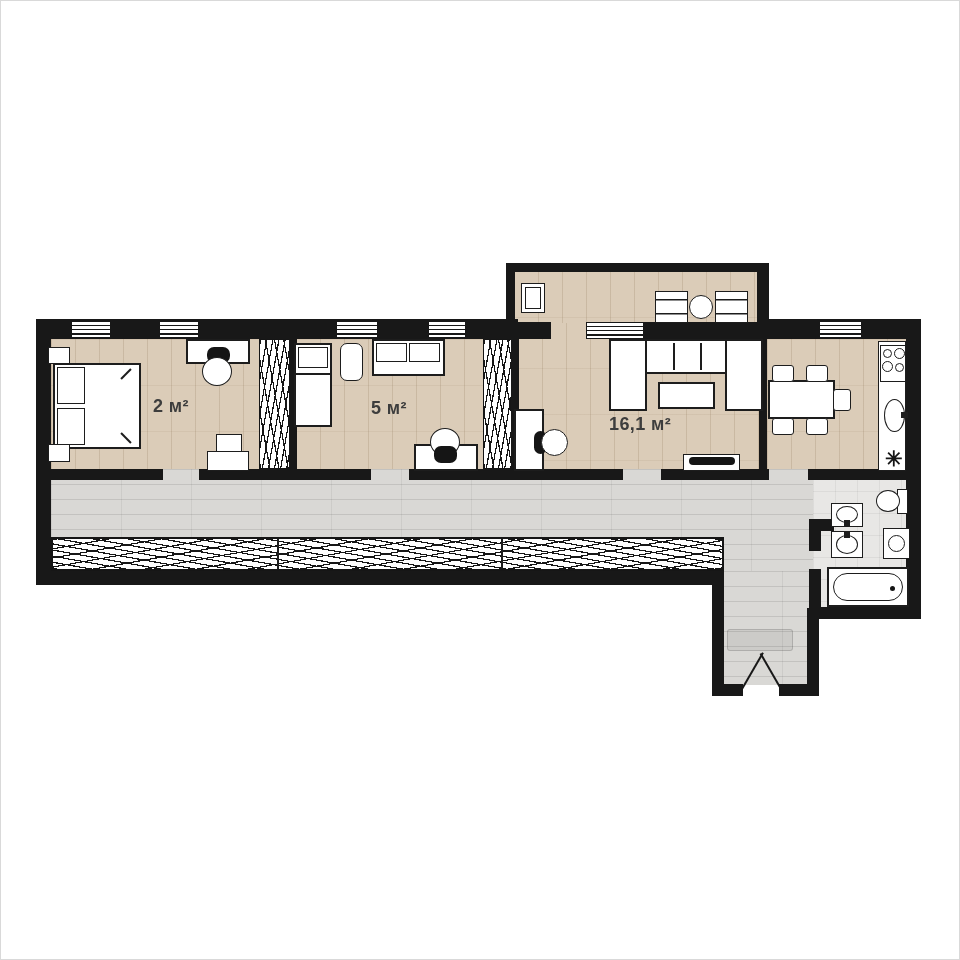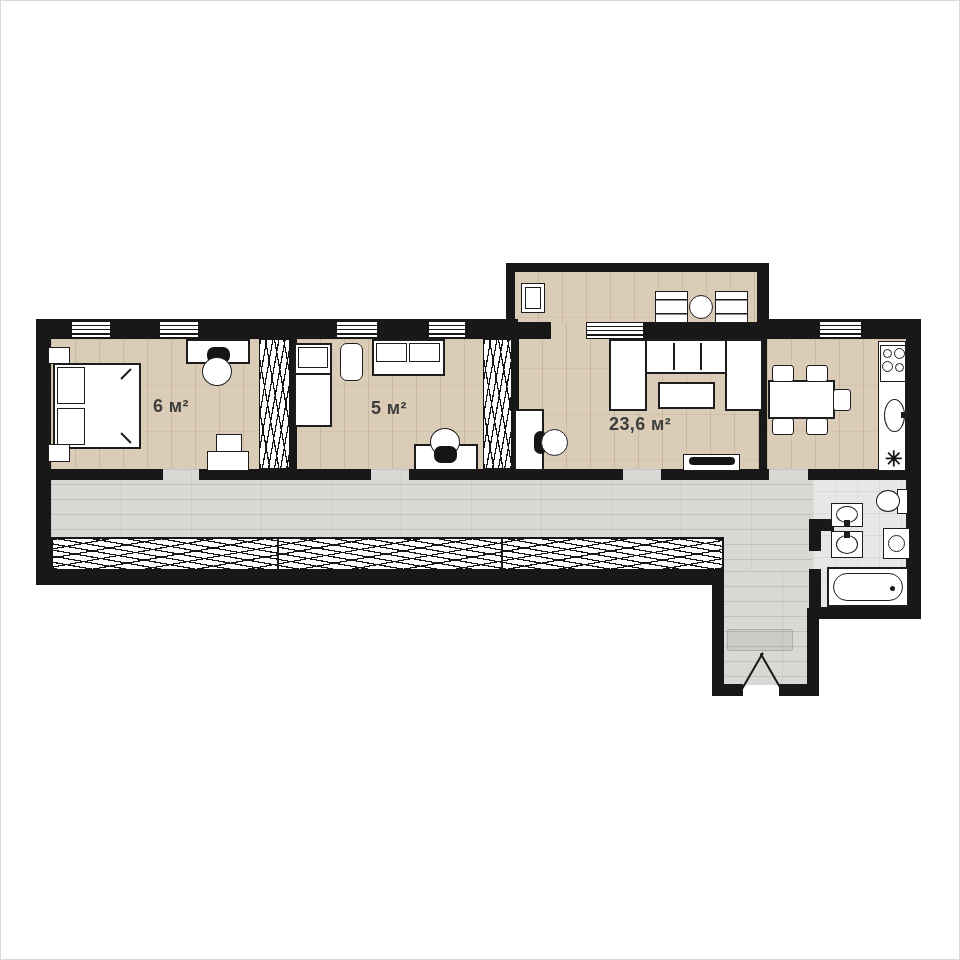"6 м²" div.lbl { text: 6 -> 2 }
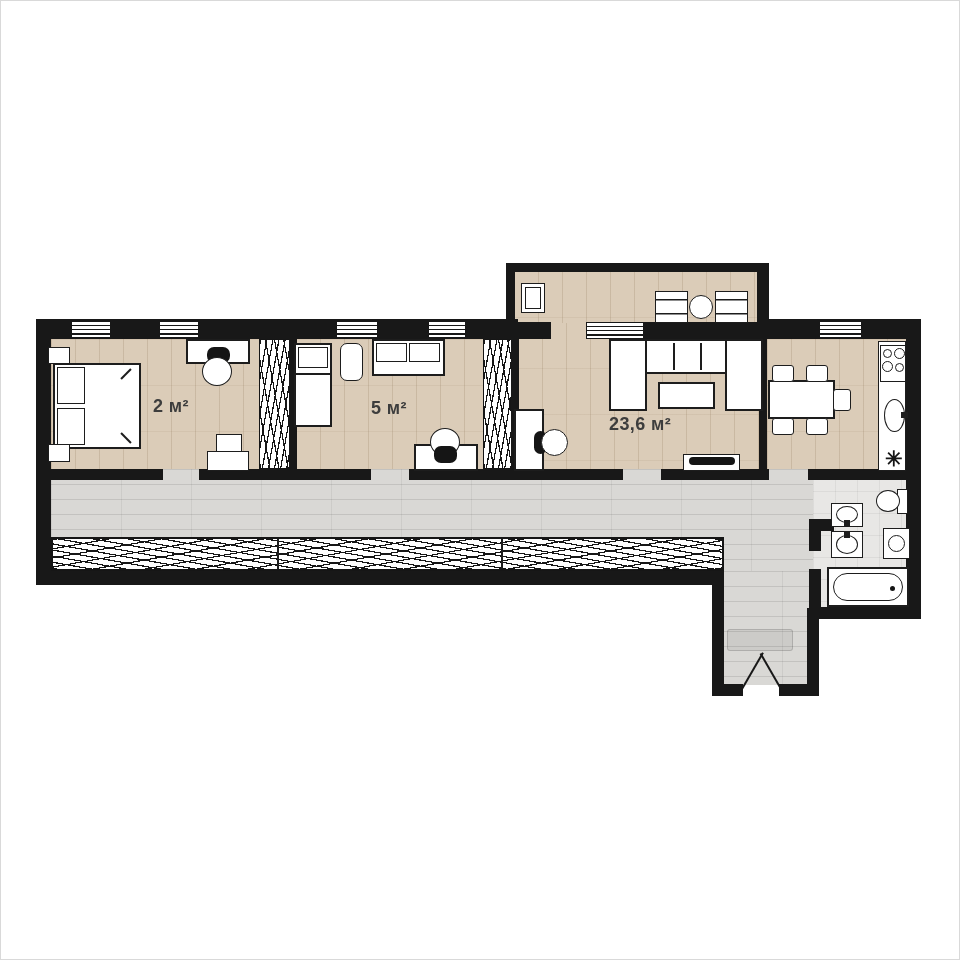"23,6 м²" div.lbl { text: 23,6 -> 16,1 }
